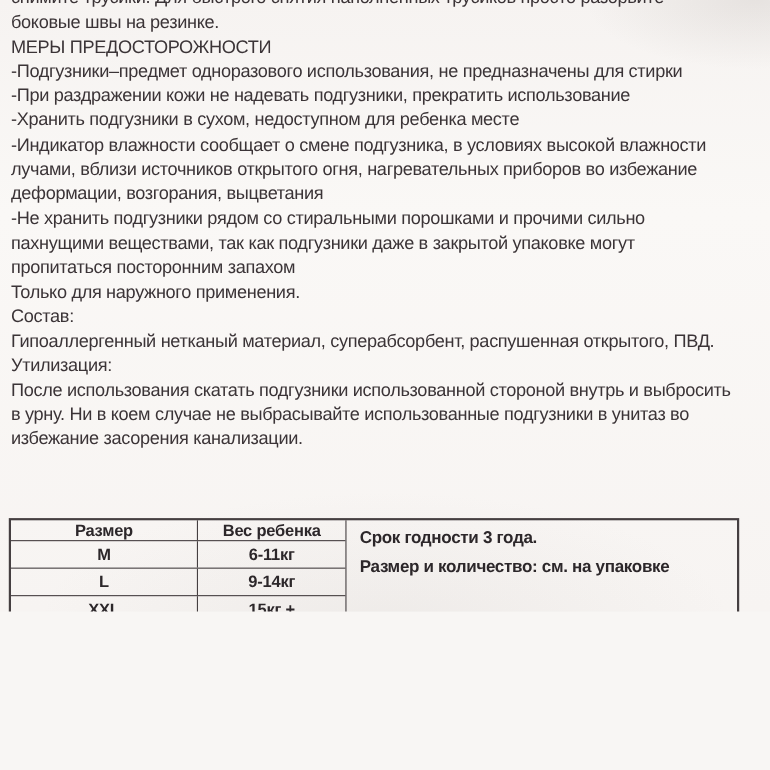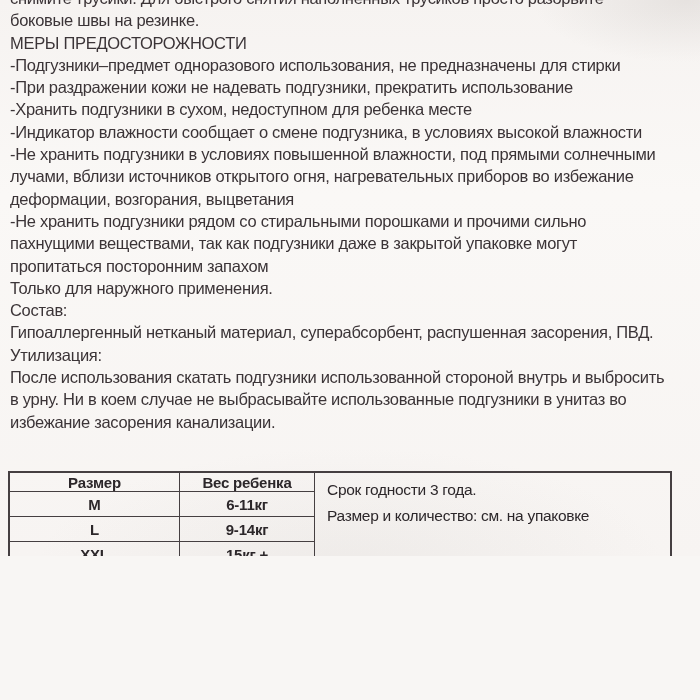"-Не хранить подгузники в условиях" div.tline { html: <div>-Не хранить подгузники в условиях повышенной влажности, под прямыми солнечными</div> -> none }
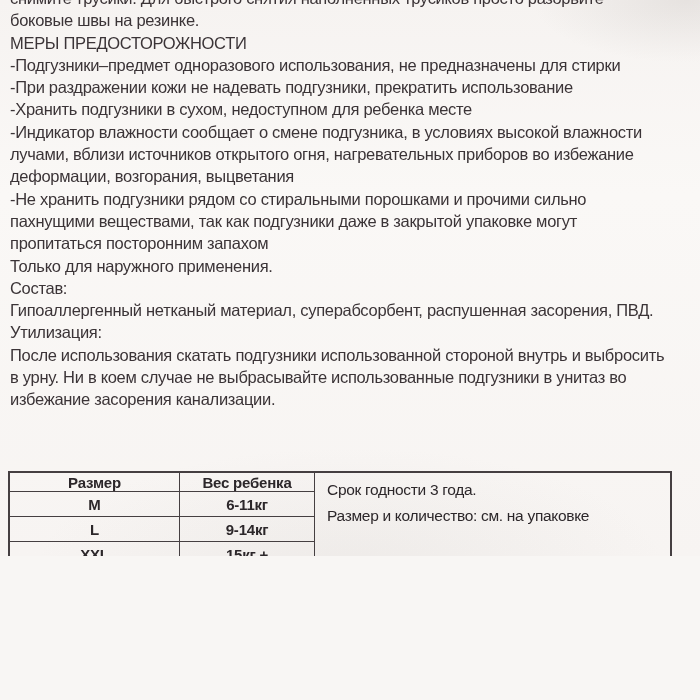"Гипоаллергенный нетканый материал," div.tline { text: засорения -> открытого }
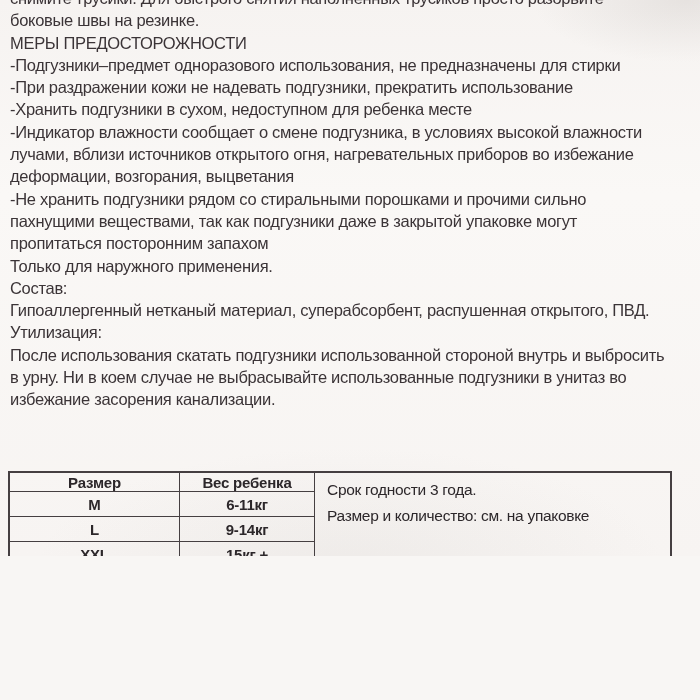"Срок годности 3 года." .st-info-line { font-weight: normal -> bold }
